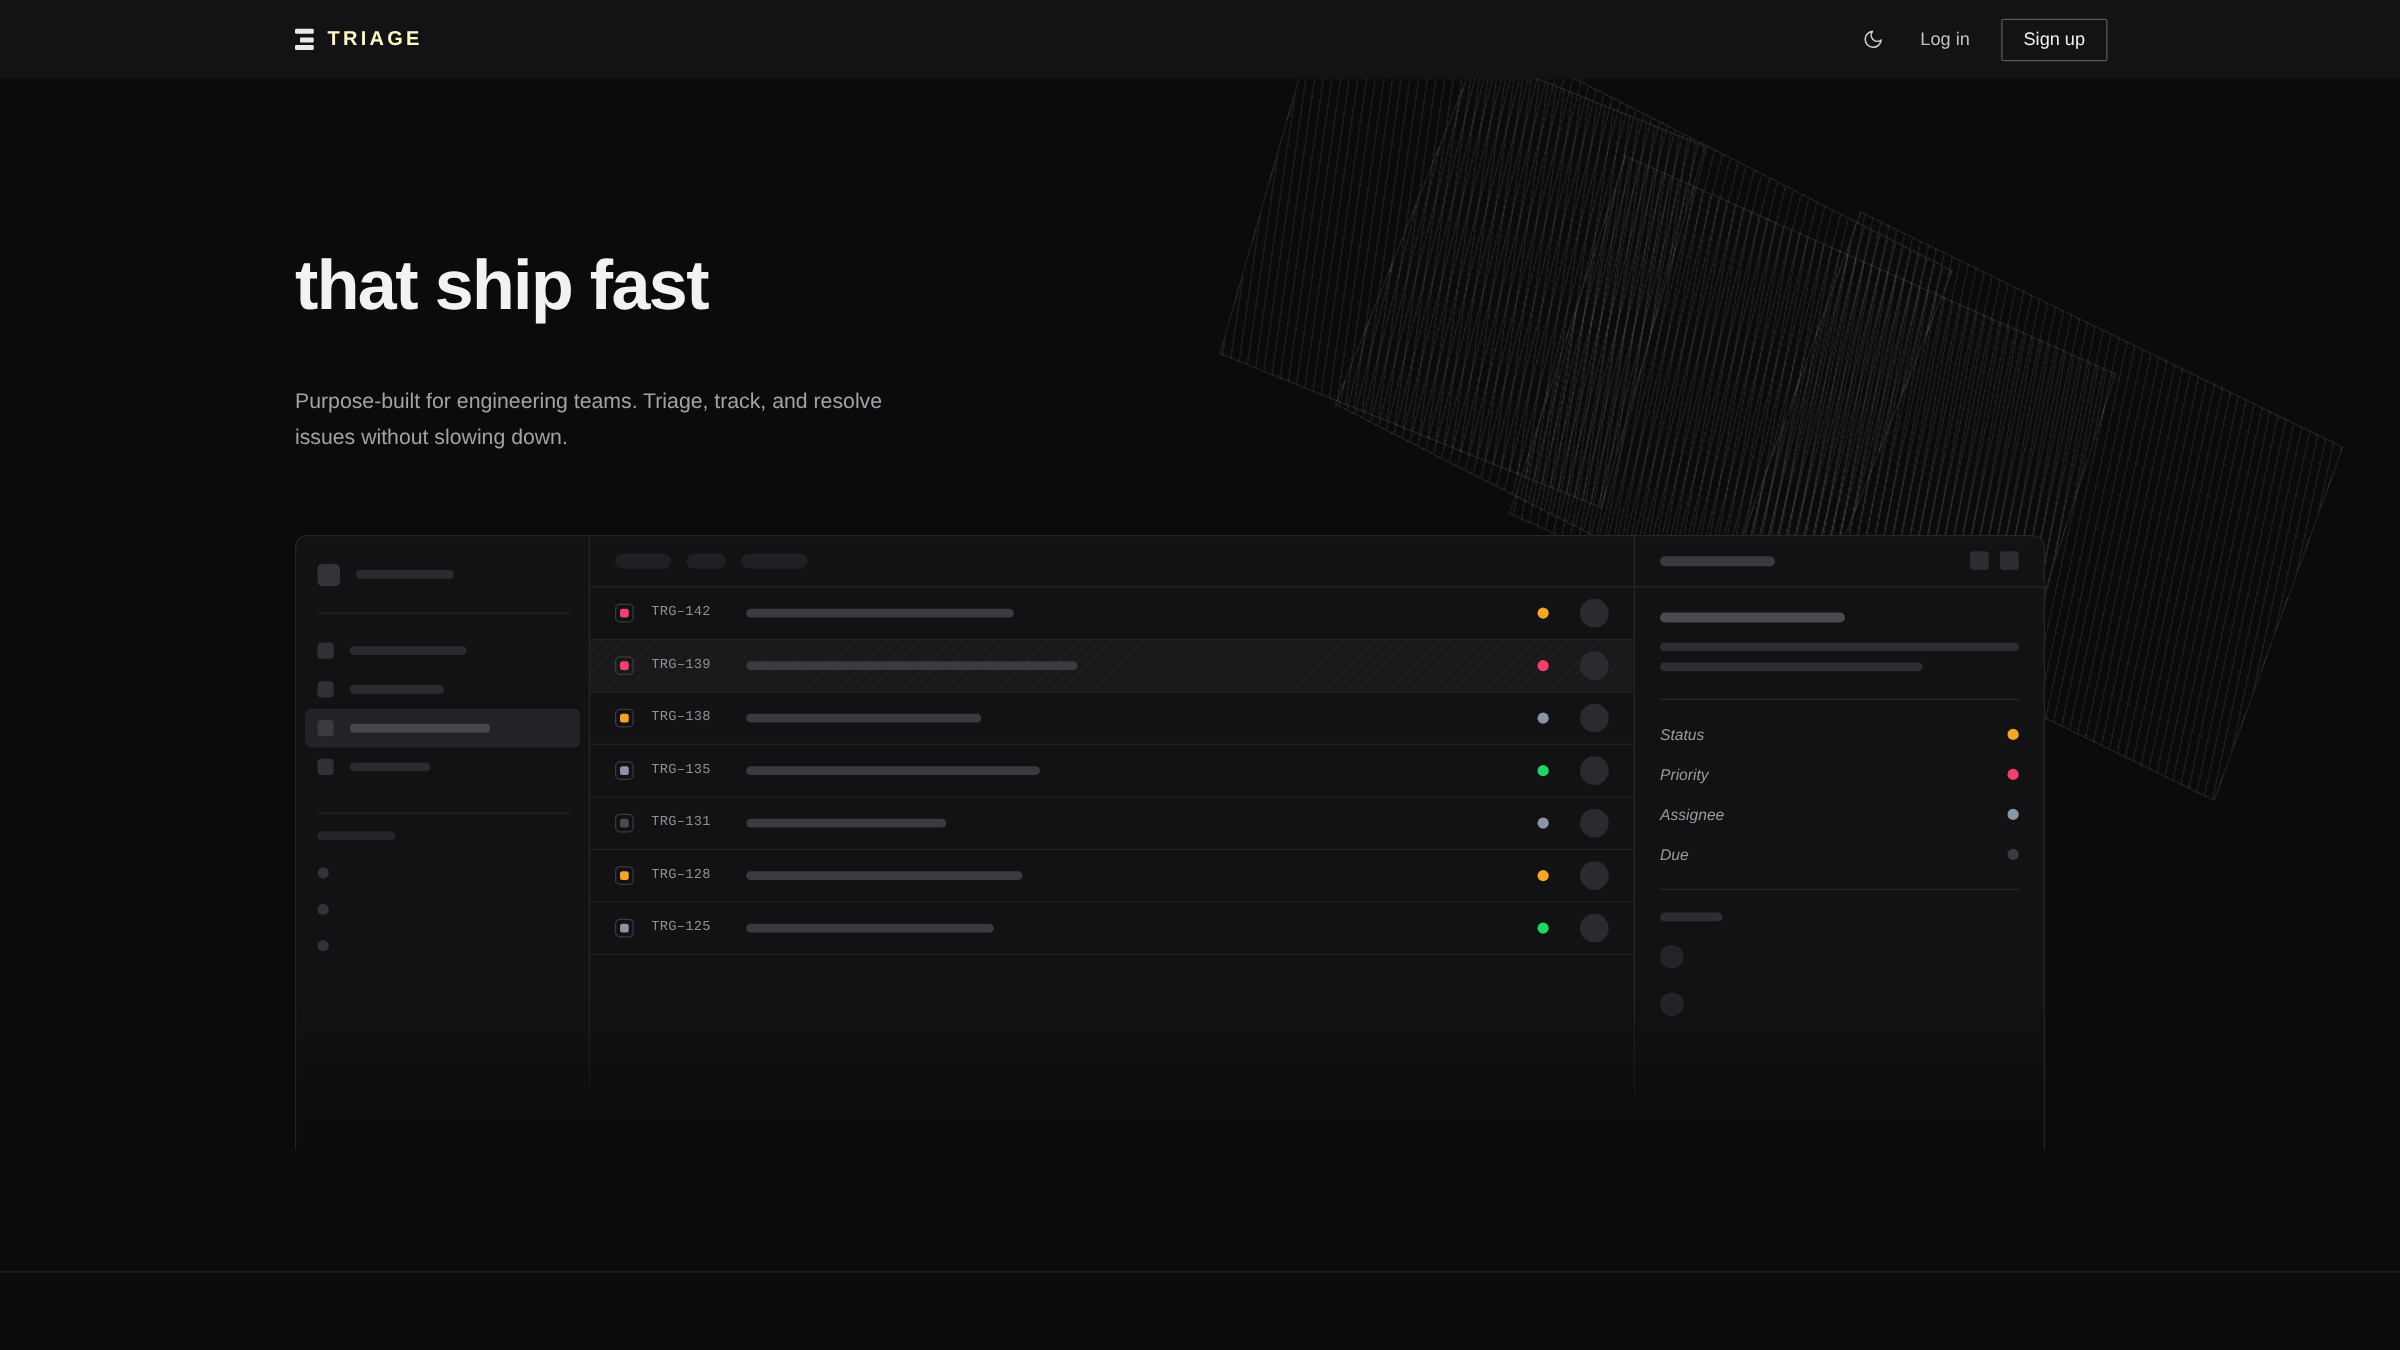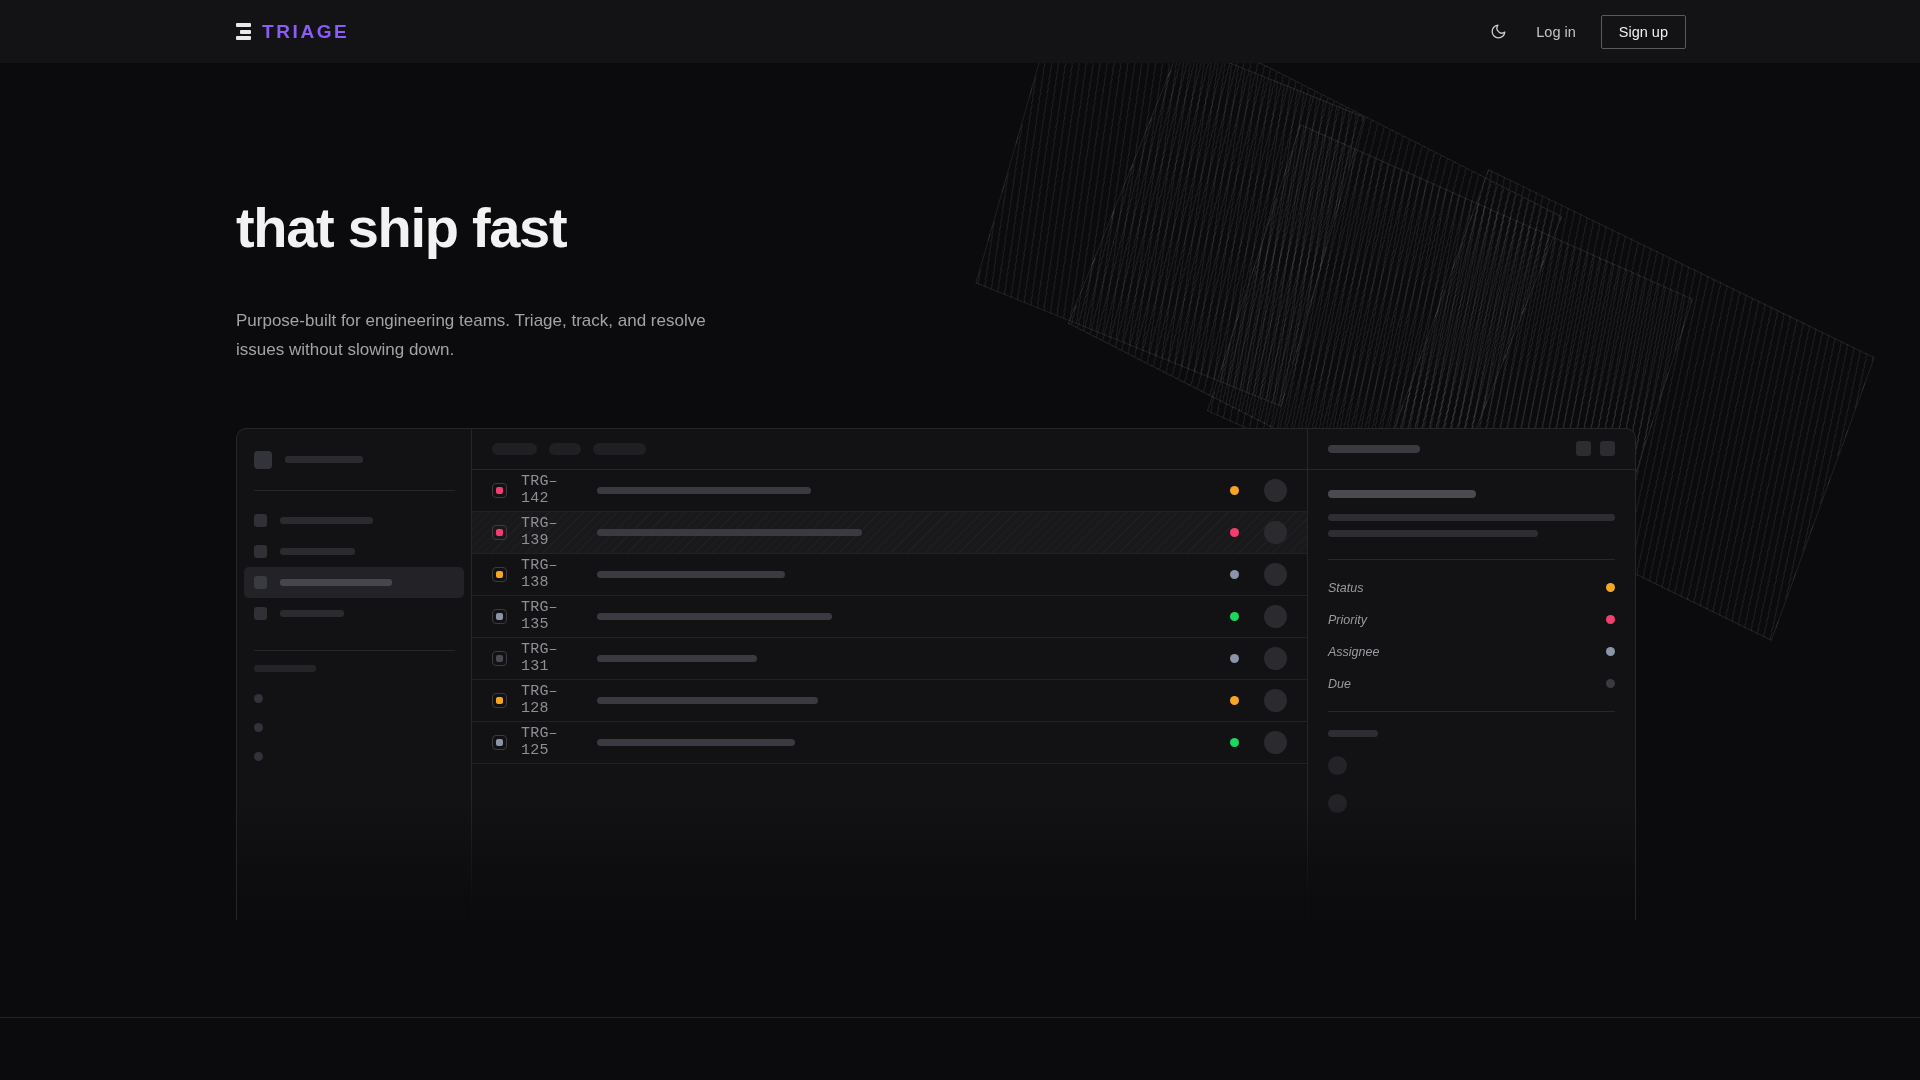"TRIAGE" .brand-name { color: #8b5cf6 -> #fef9c3; font-size: 19px -> 16px }
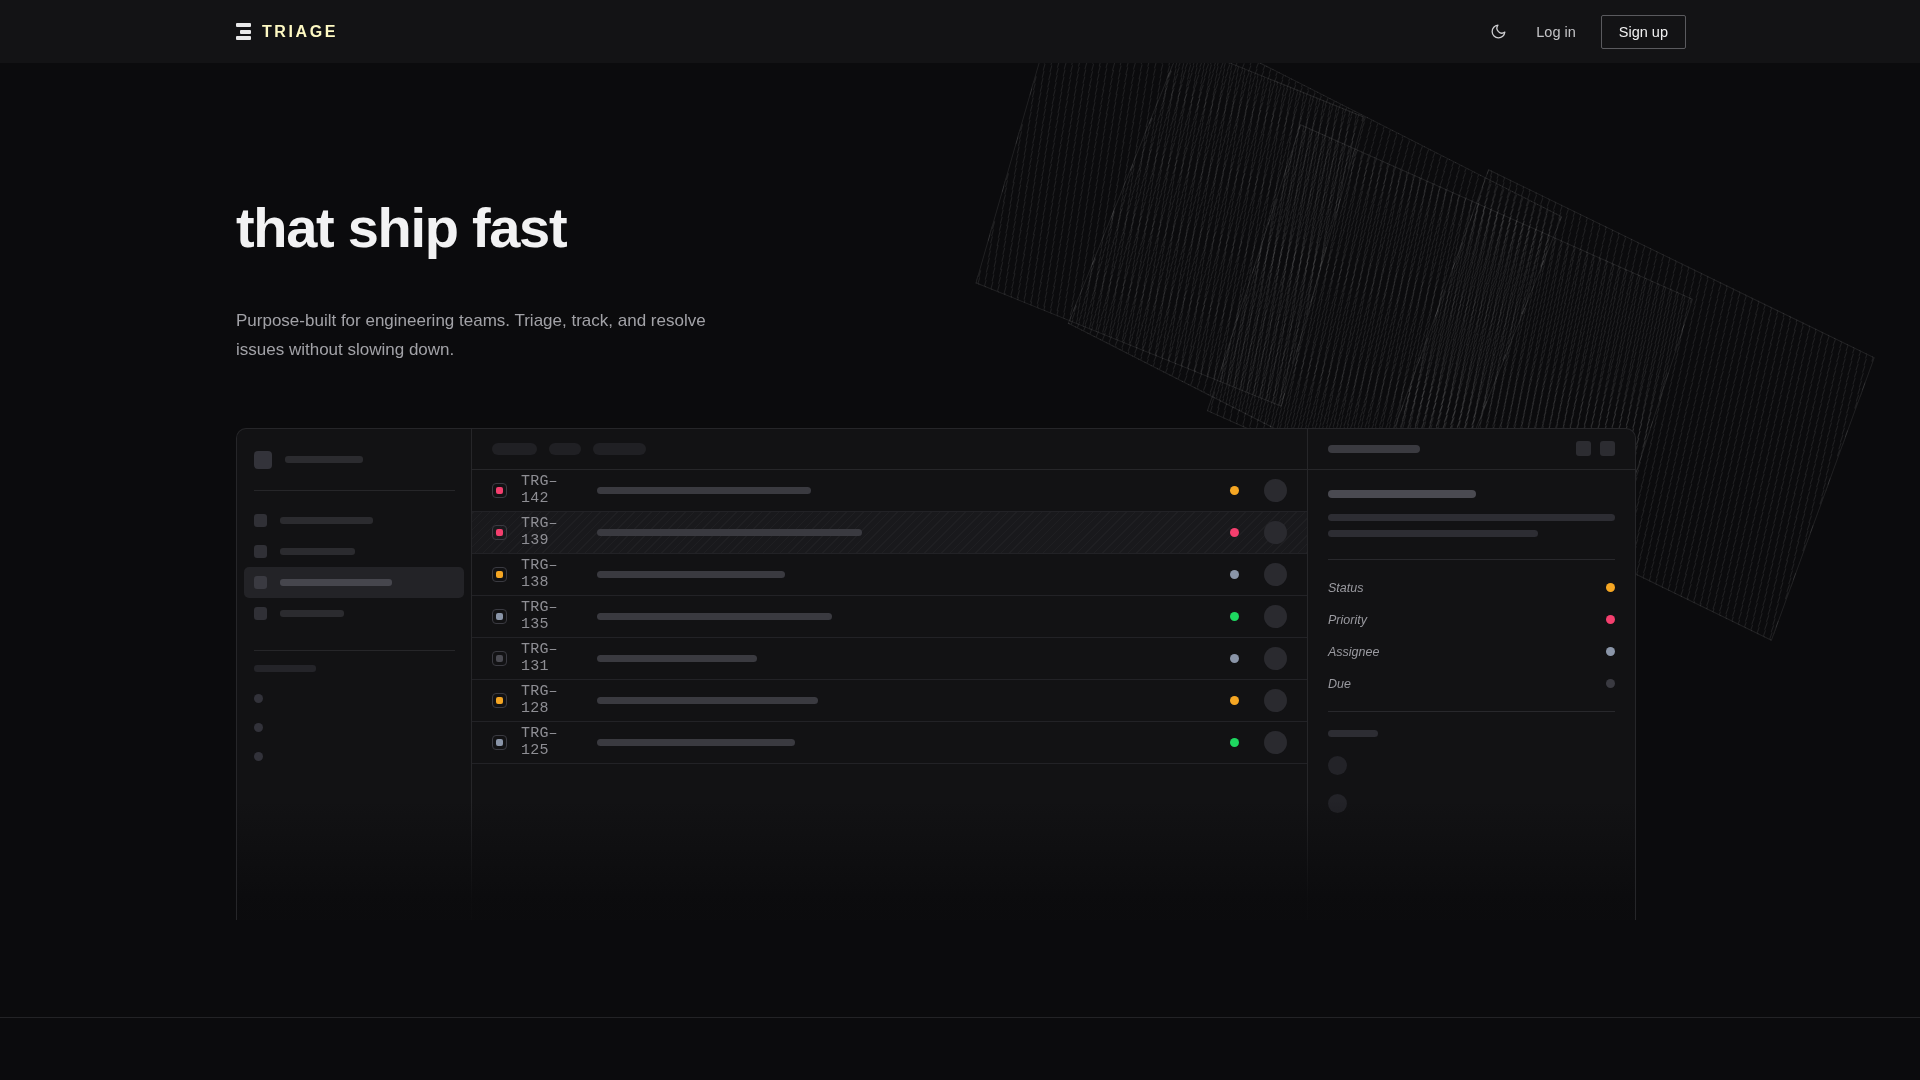"TRG–142" .issue-key { font-size: 15px -> 11px }
